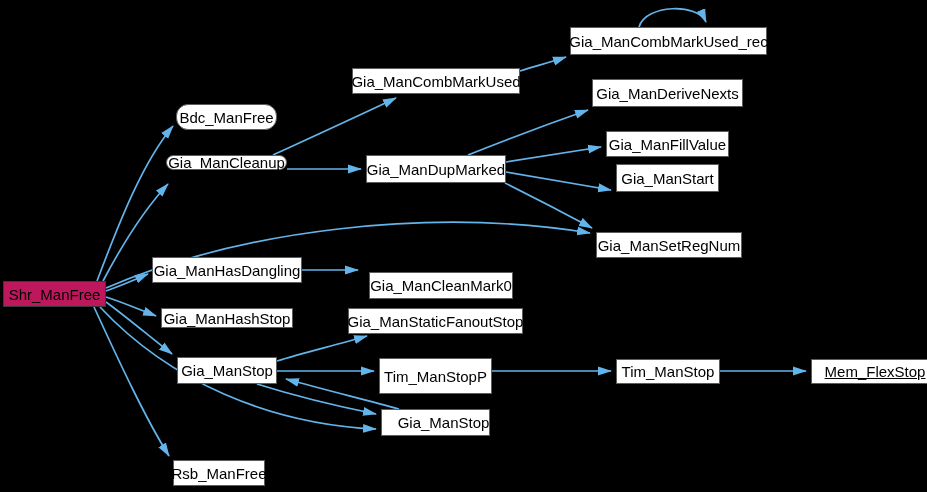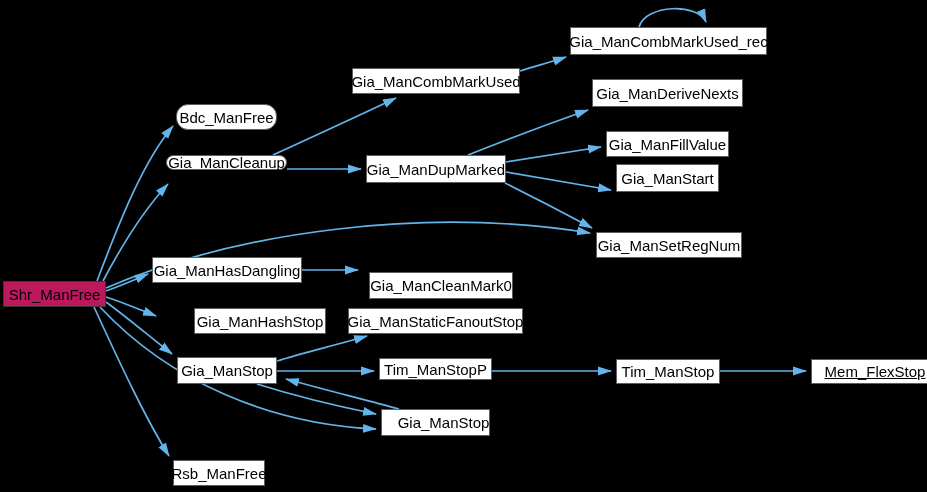"Gia_ManHashStop" div.graph-node { height: 26px -> 20px; margin-left: 33px -> none }
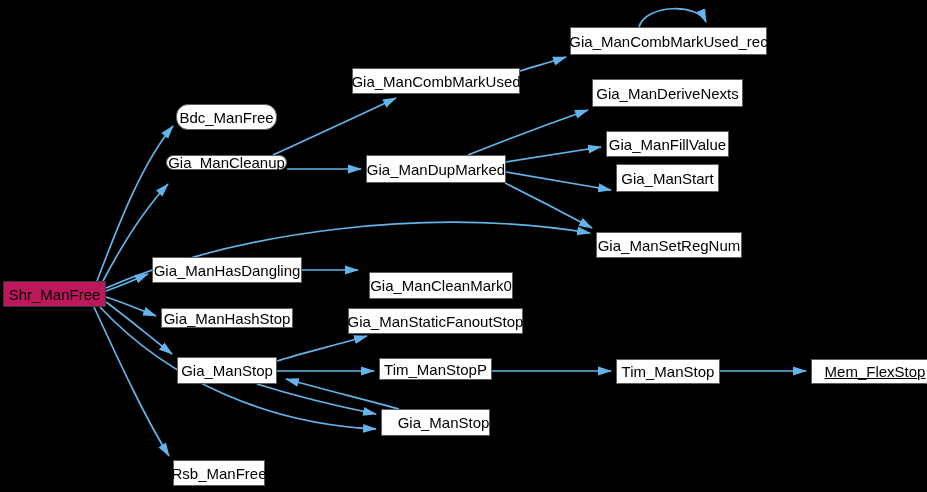"Tim_ManStopP" div.graph-node { height: 22px -> 36px }
